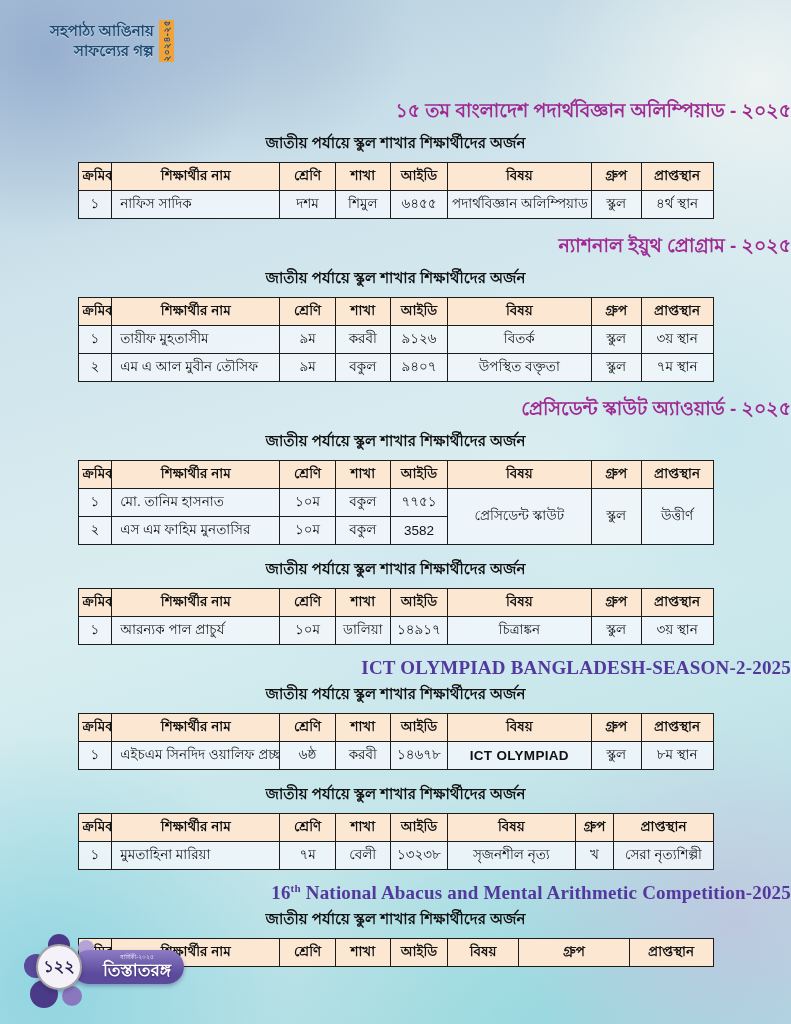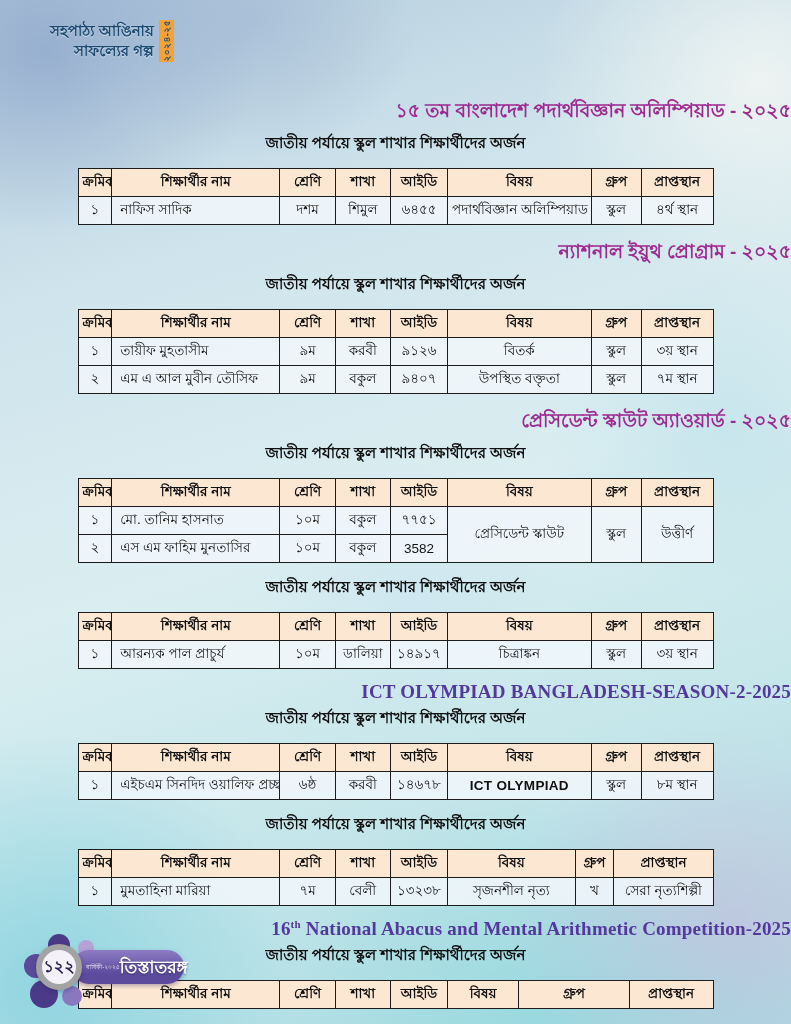"ক্রমিক" table { margin: 12px auto -> 0 auto }
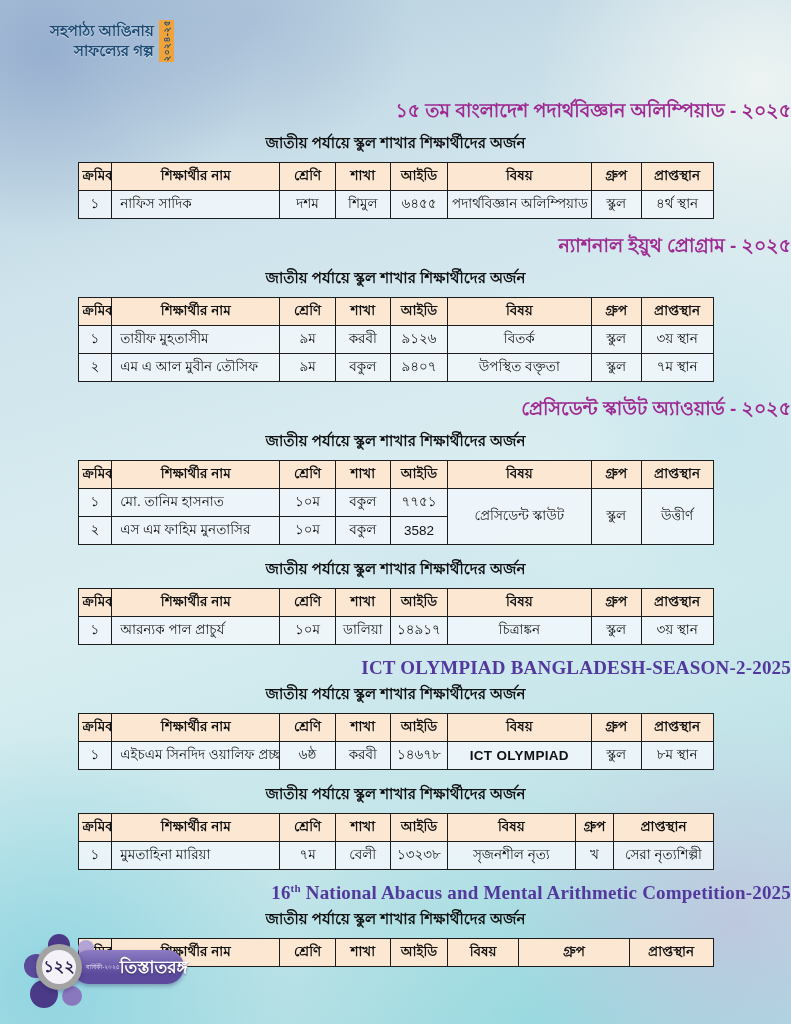"১২২" .page-circle { border: 6px solid #a3a3a3 -> 2px solid #a3a3a3 }
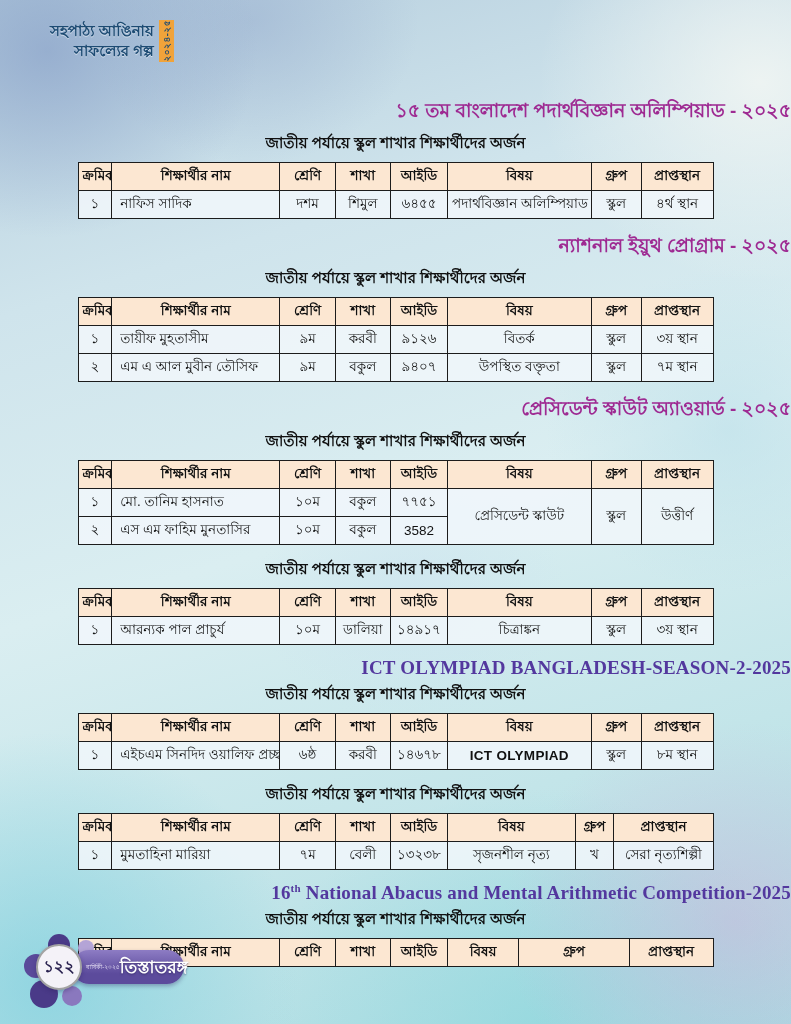"তিস্তাতরঙ্গ" .pill { flex-direction: row -> column }
